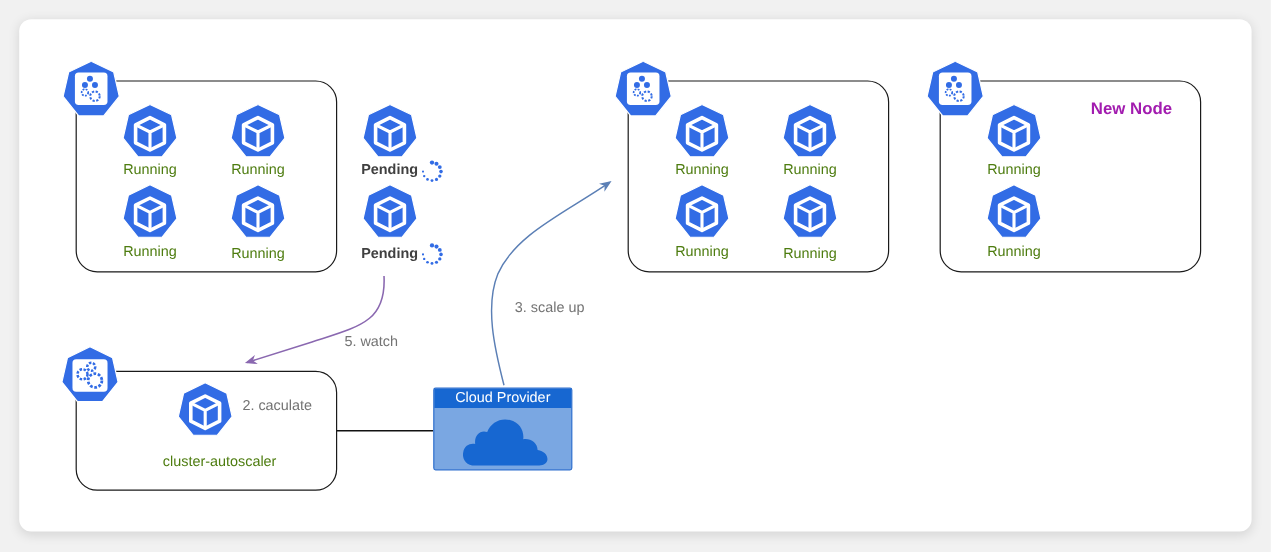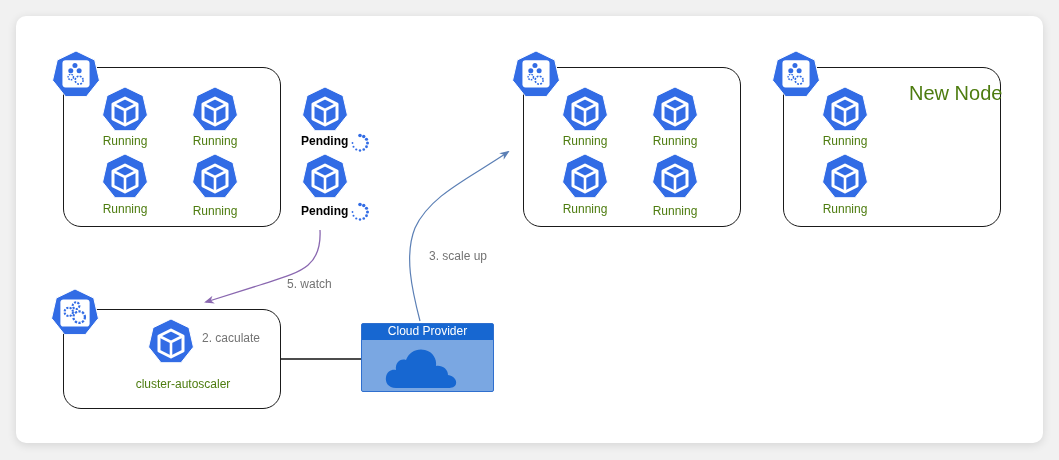"New Node" .new-node { color: #4d7c0f -> #a21caf; font-size: 20px -> 14px; font-weight: normal -> bold }
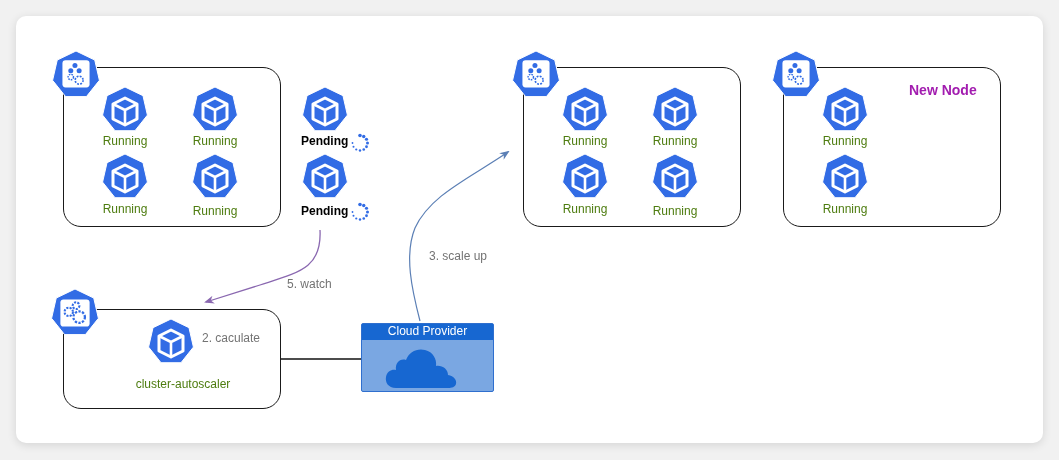"Pending" .pending { color: #000000 -> #404040 }
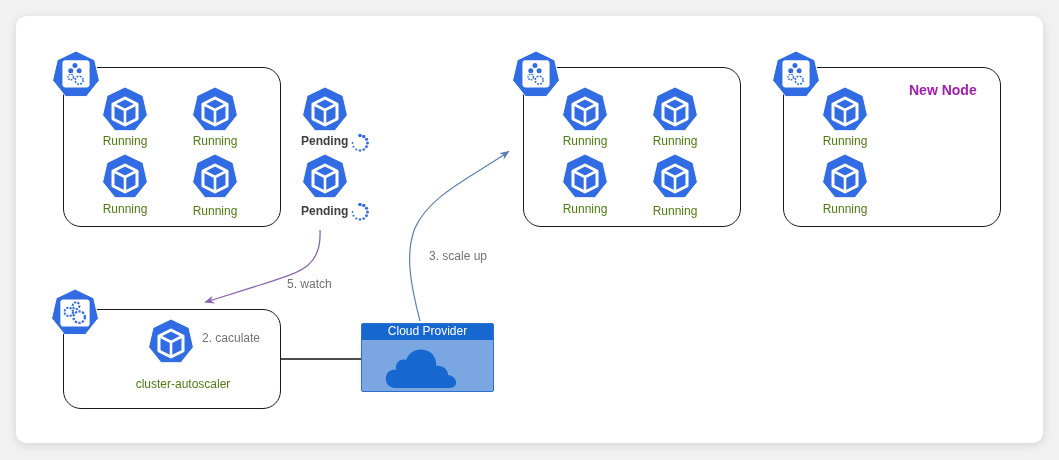"Cloud Provider" .cloud-box { width: 133px -> 116px }
